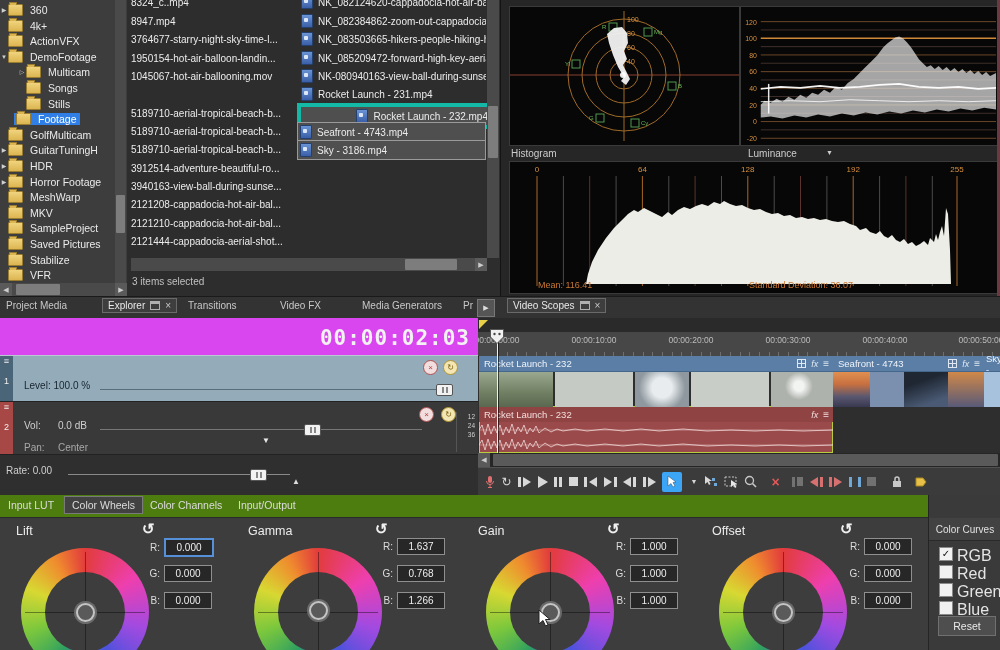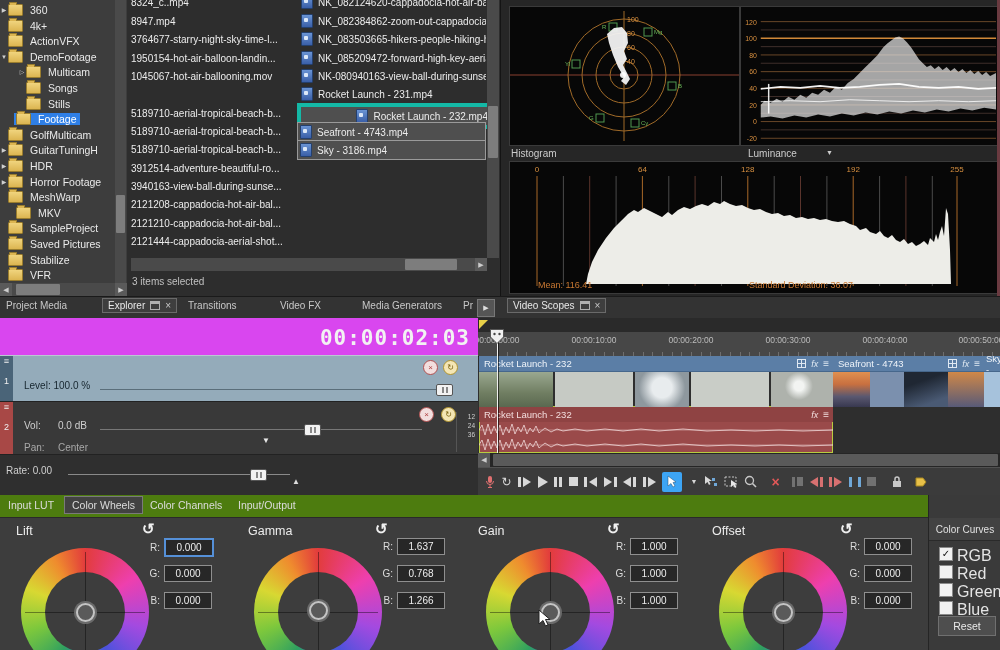"MKV" div.trow { padding-left: 16px -> 8px }
